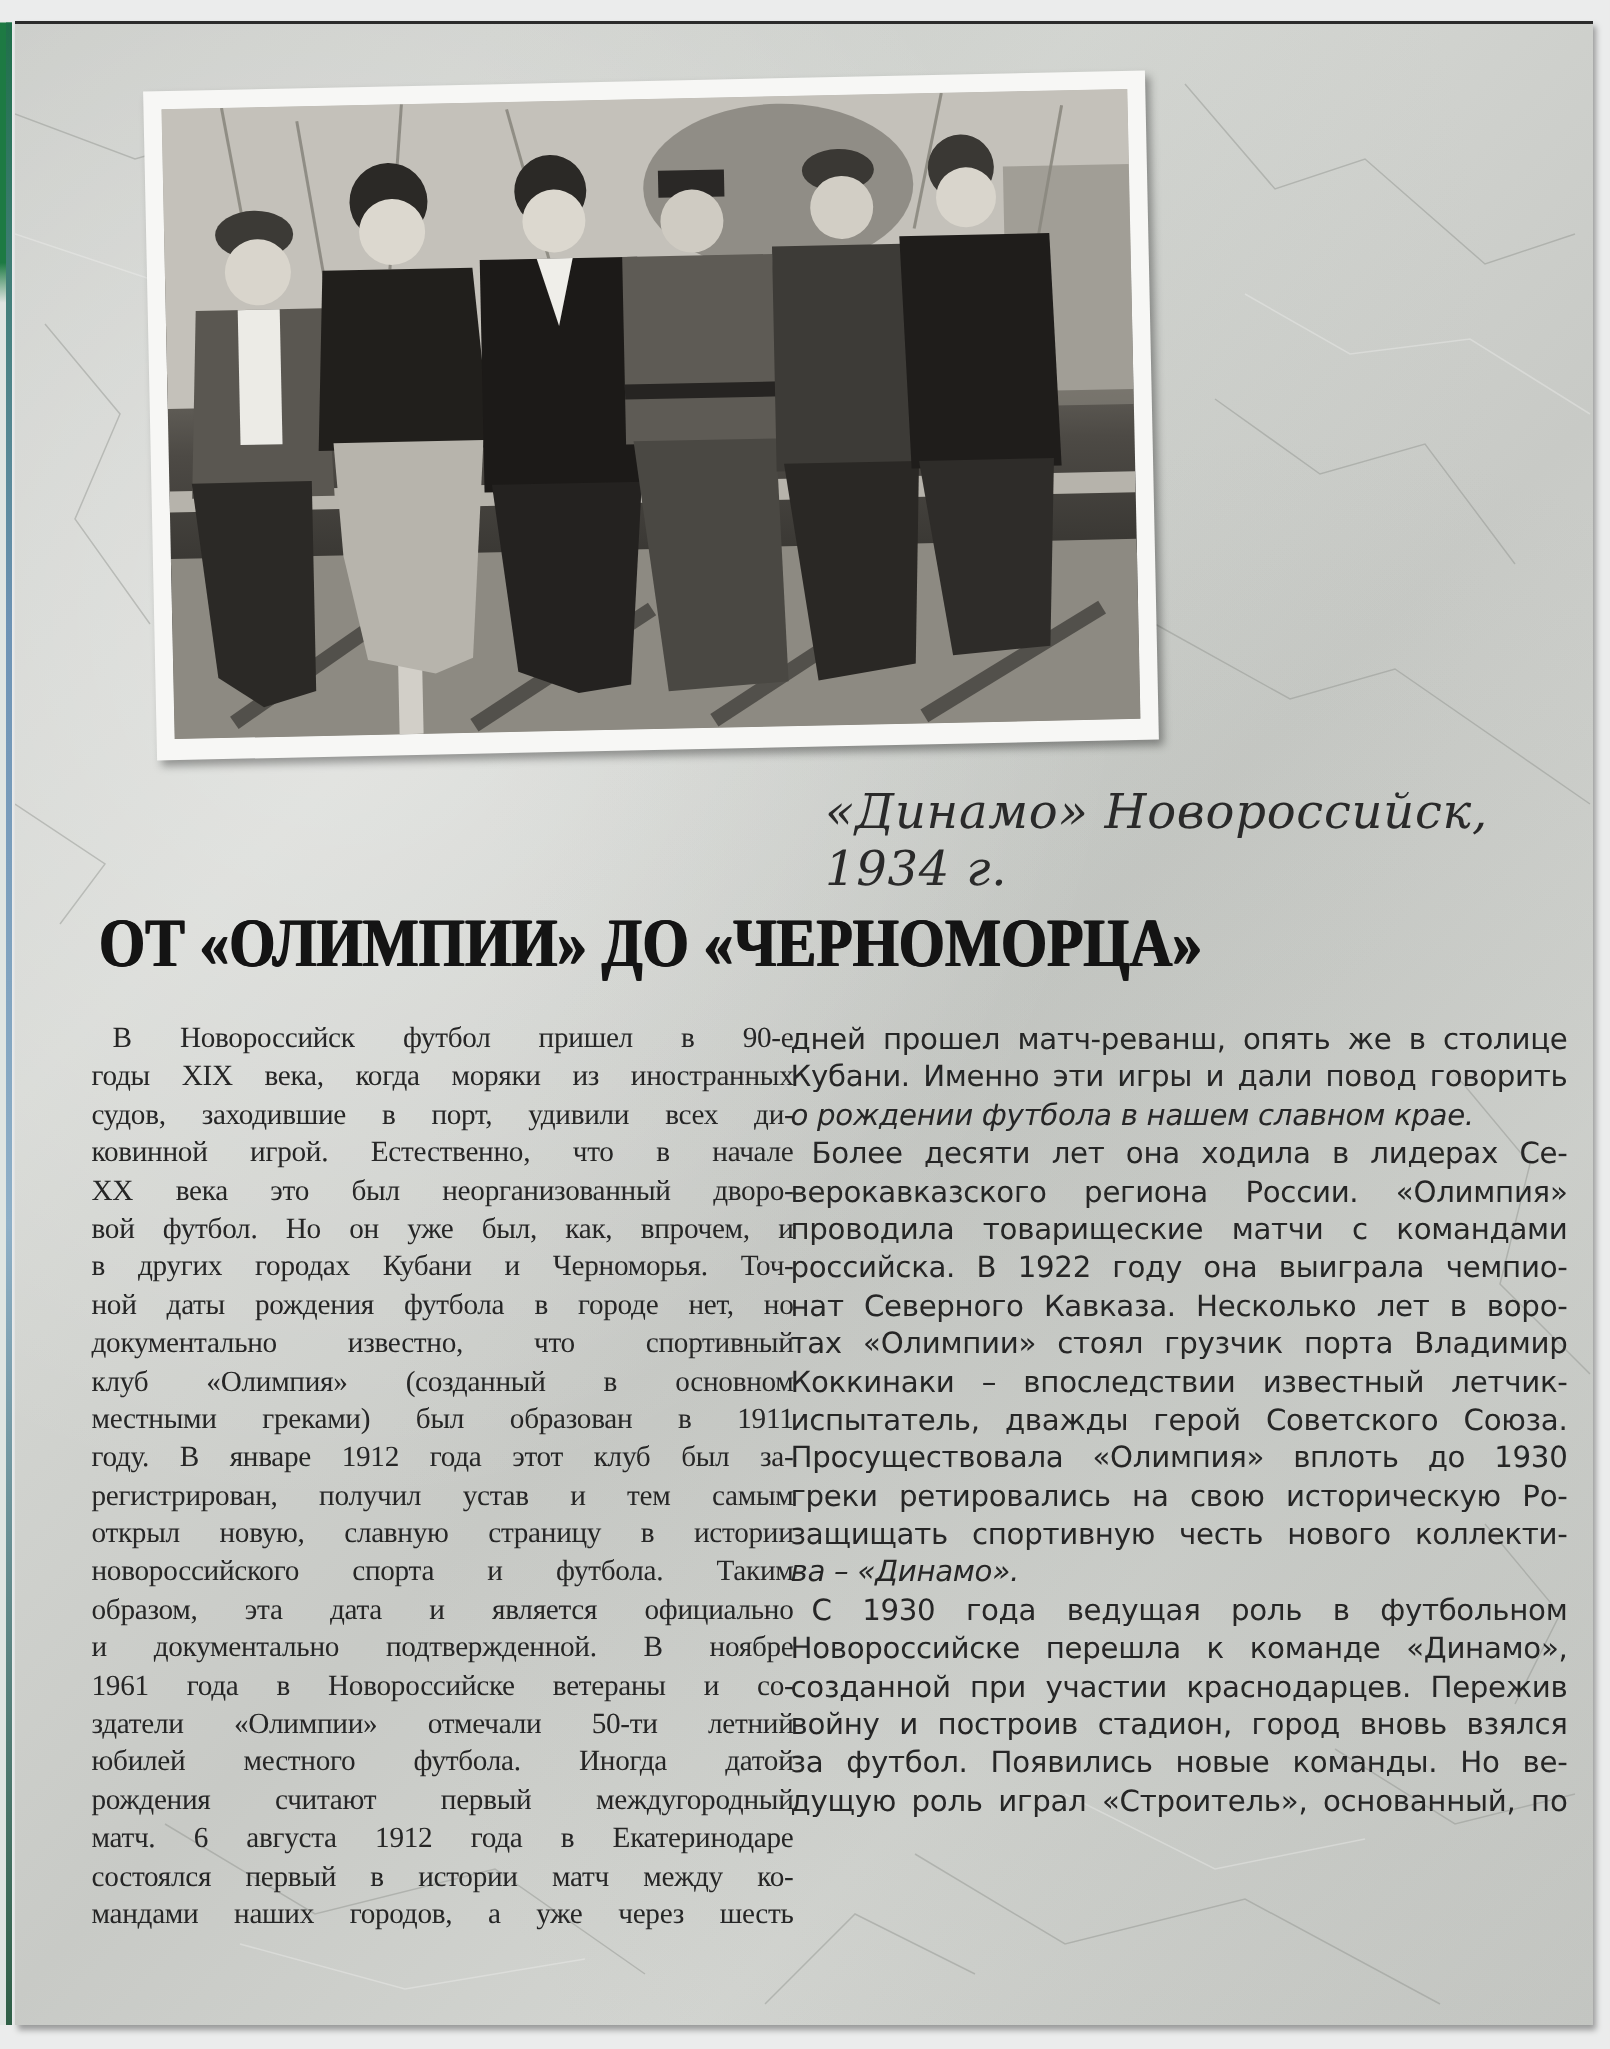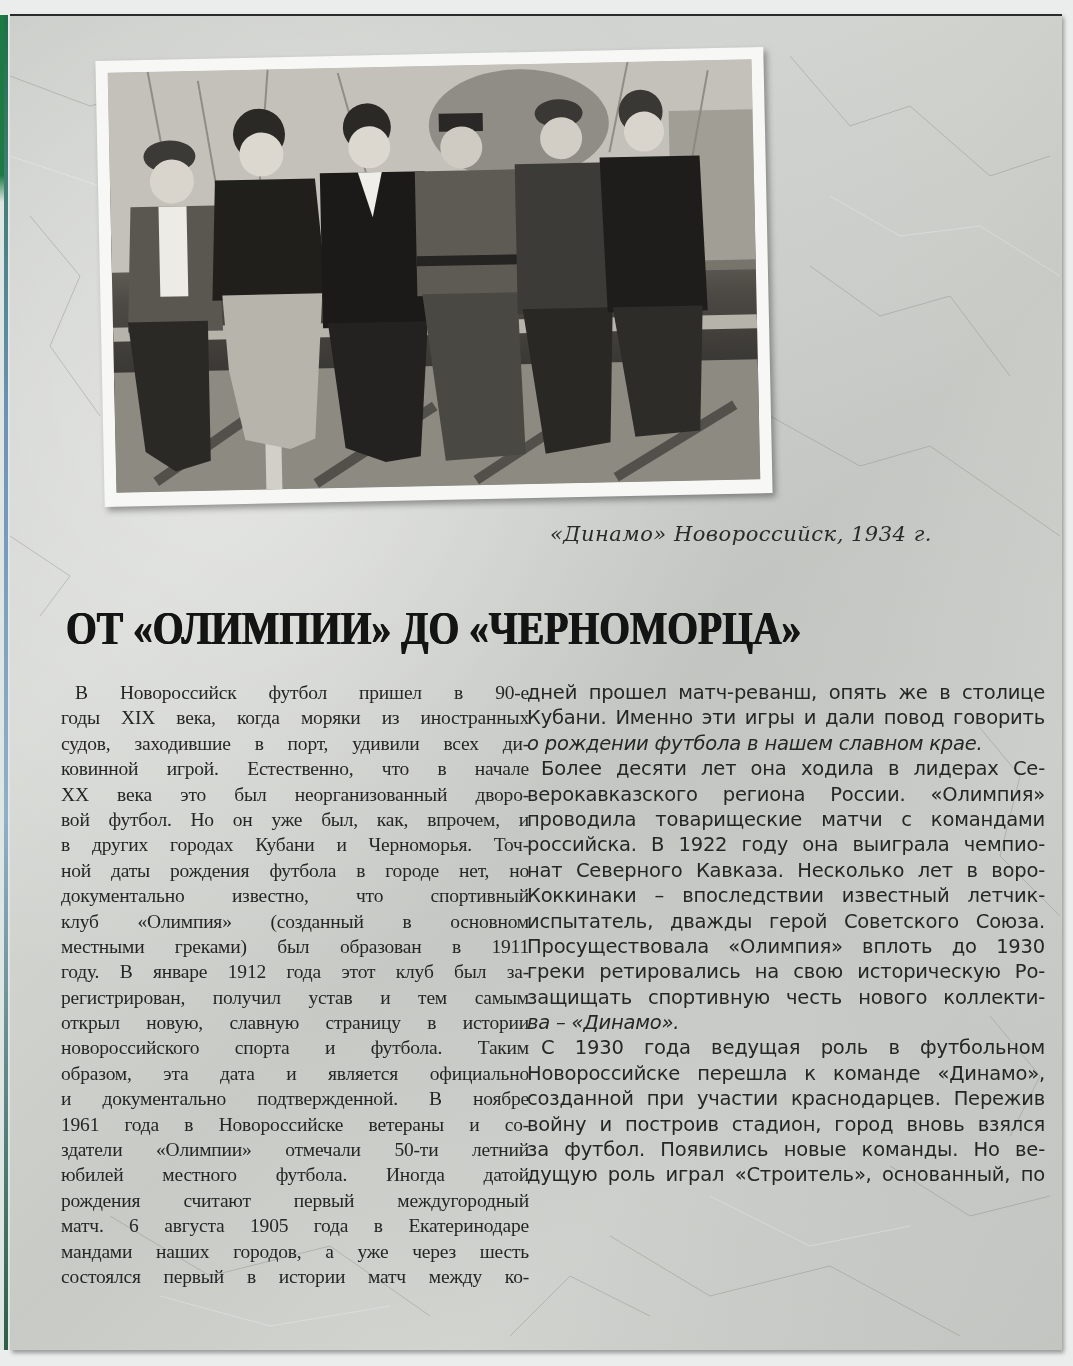"«Динамо» Новороссийск, 1934 г." .caption { font-size: 21px -> 32px }
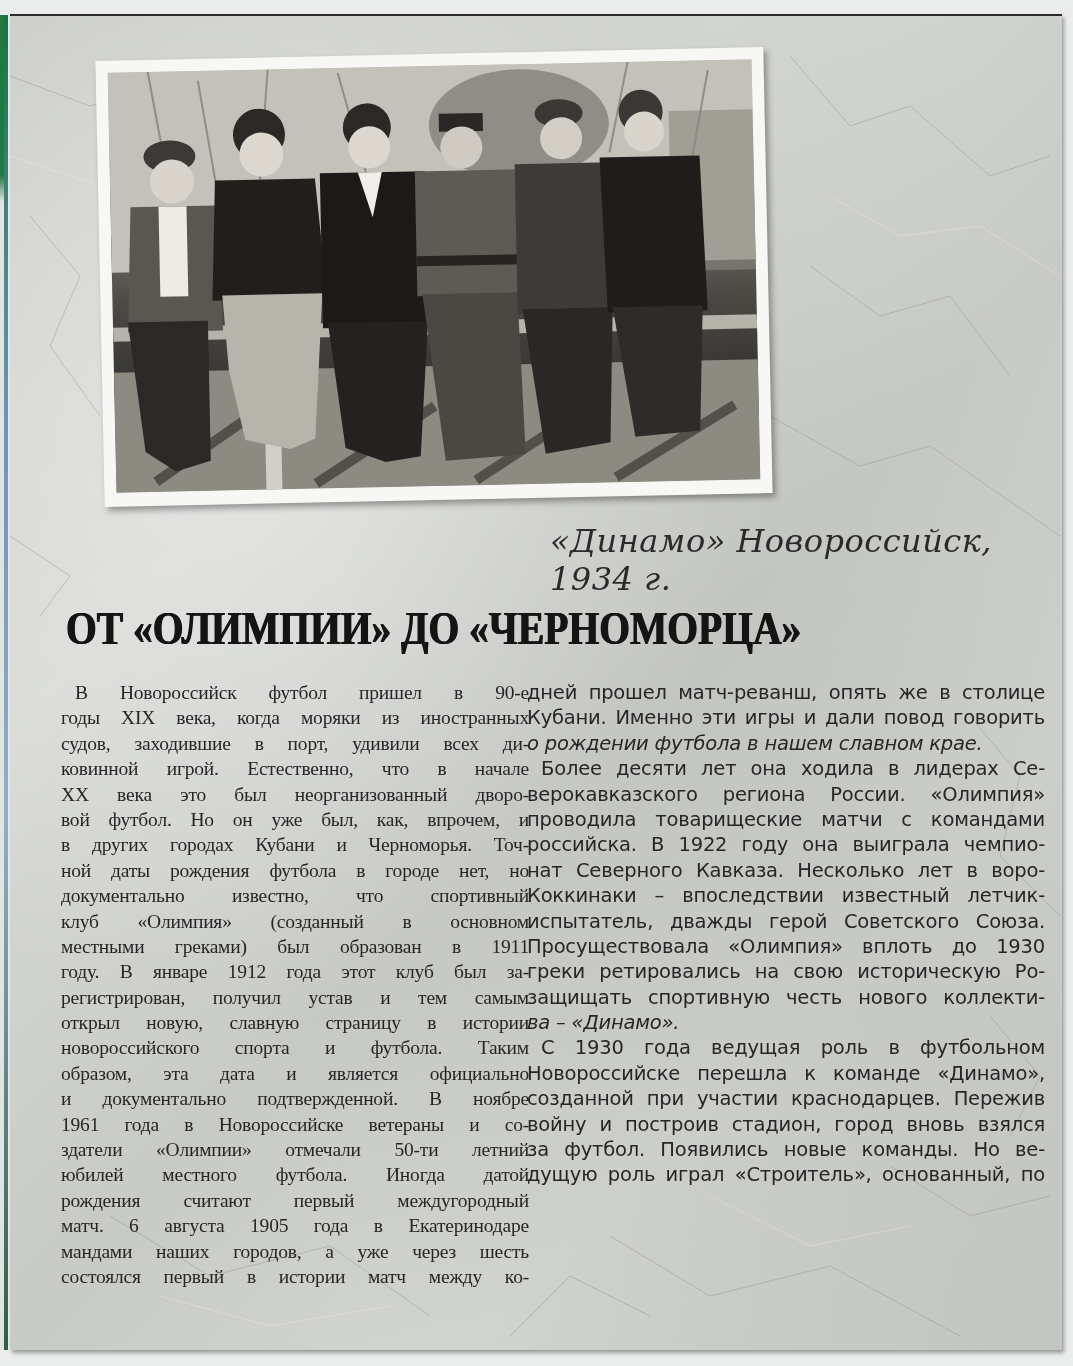"тах «Олимпии» стоял грузчик порта" span.line { html: none -> <span>тах «Олимпии» стоял грузчик порта Владимир</span> }
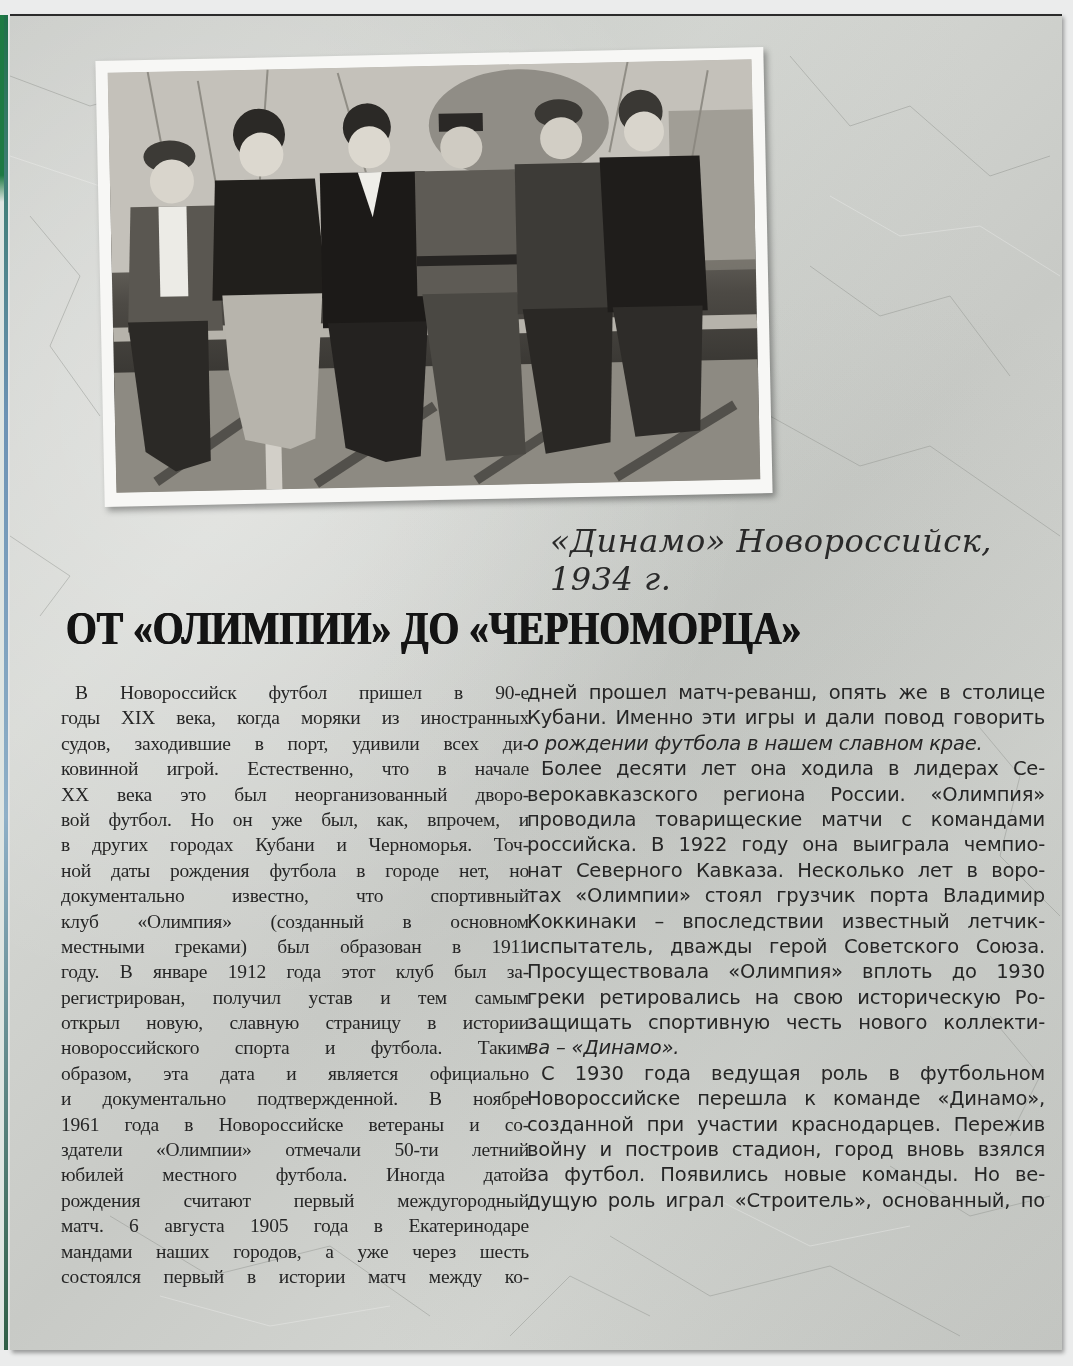"матч. 6 августа 1905 года" span.line { text: 1905 -> 1912 }
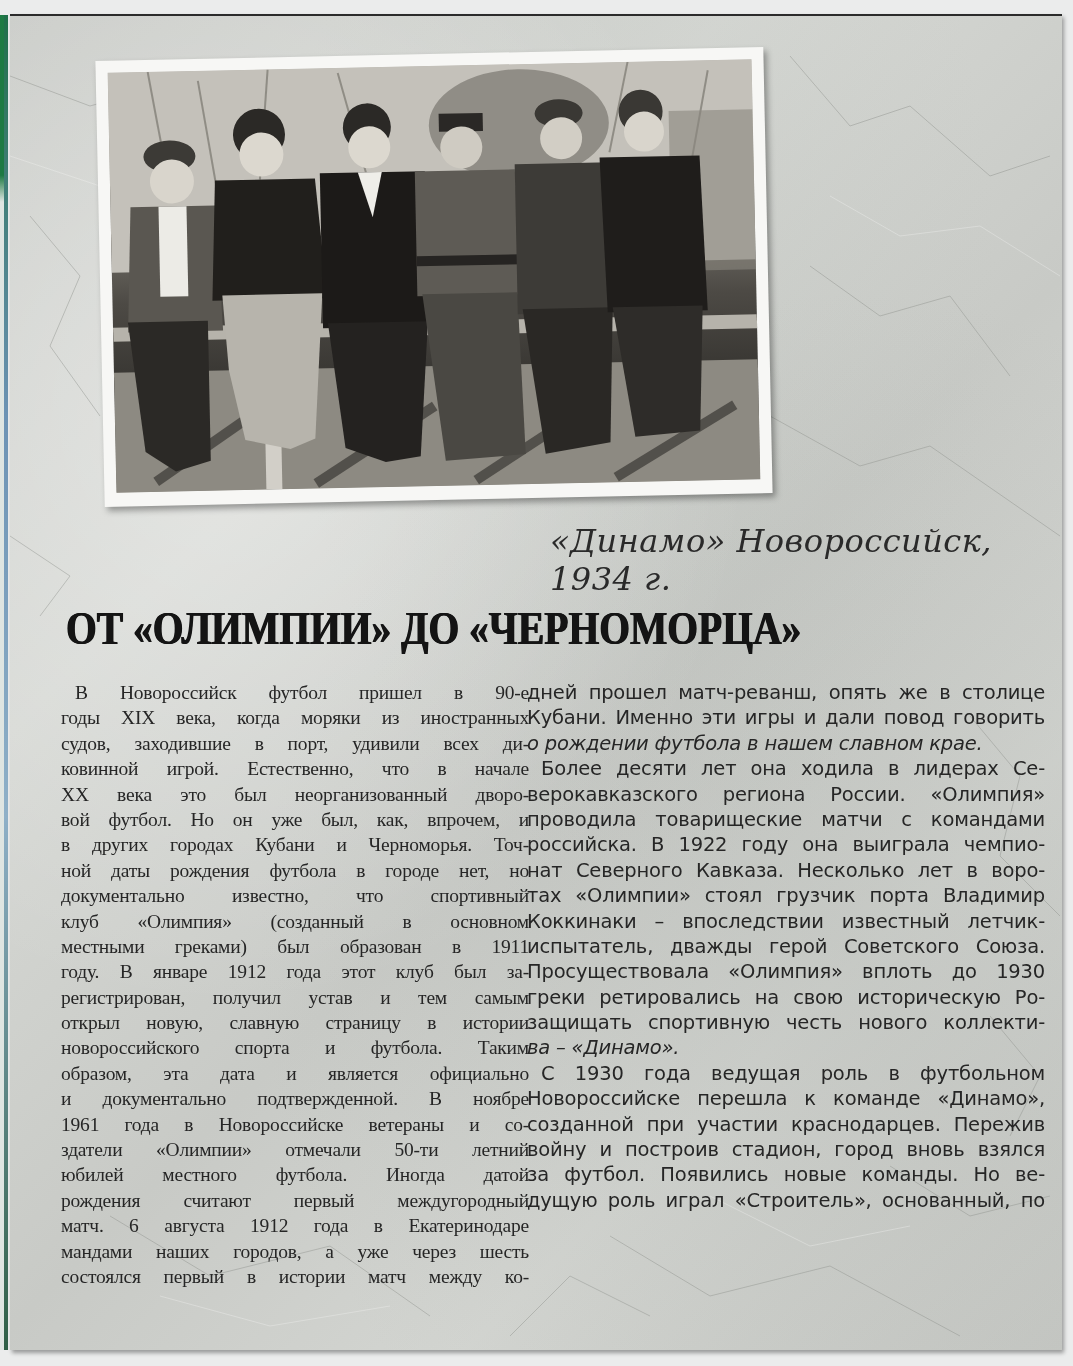"мандами наших городов, а уже" span.line { order: before "состоялся первый в истории матч" -> after "состоялся первый в истории матч" }
